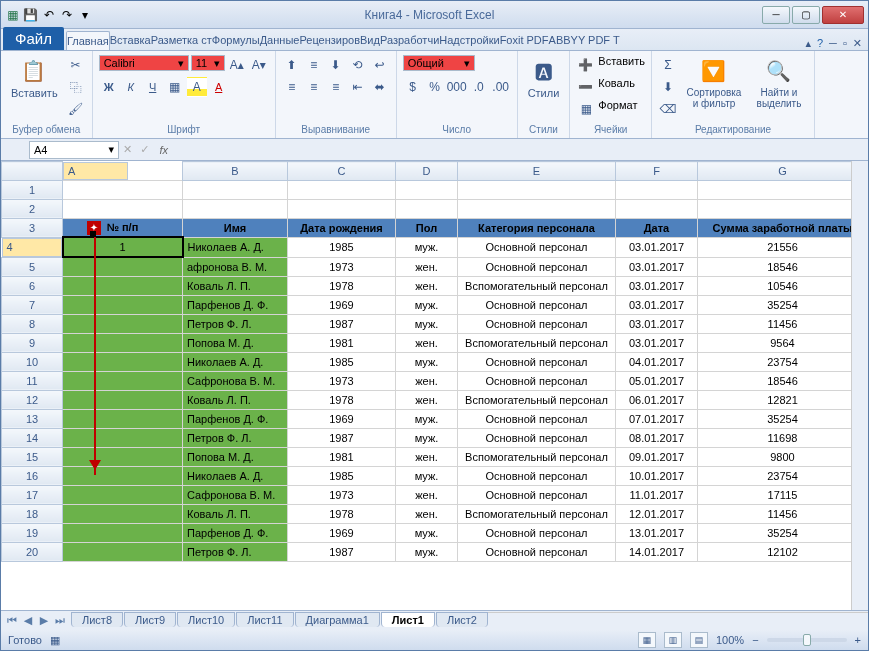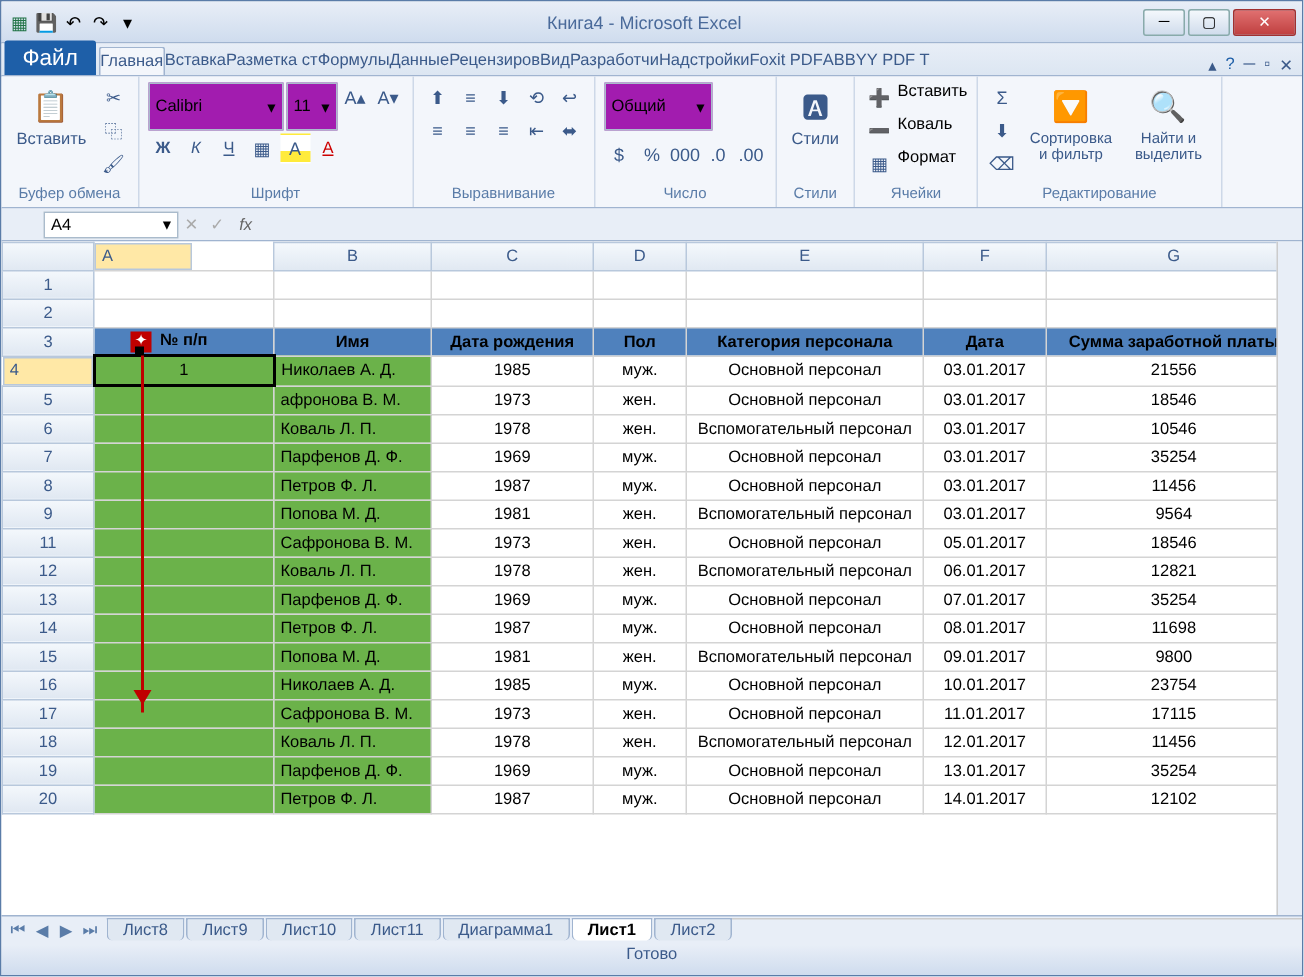"Calibri" .sel { background: #a21caf -> #ef4444; height: 32px -> 16px }
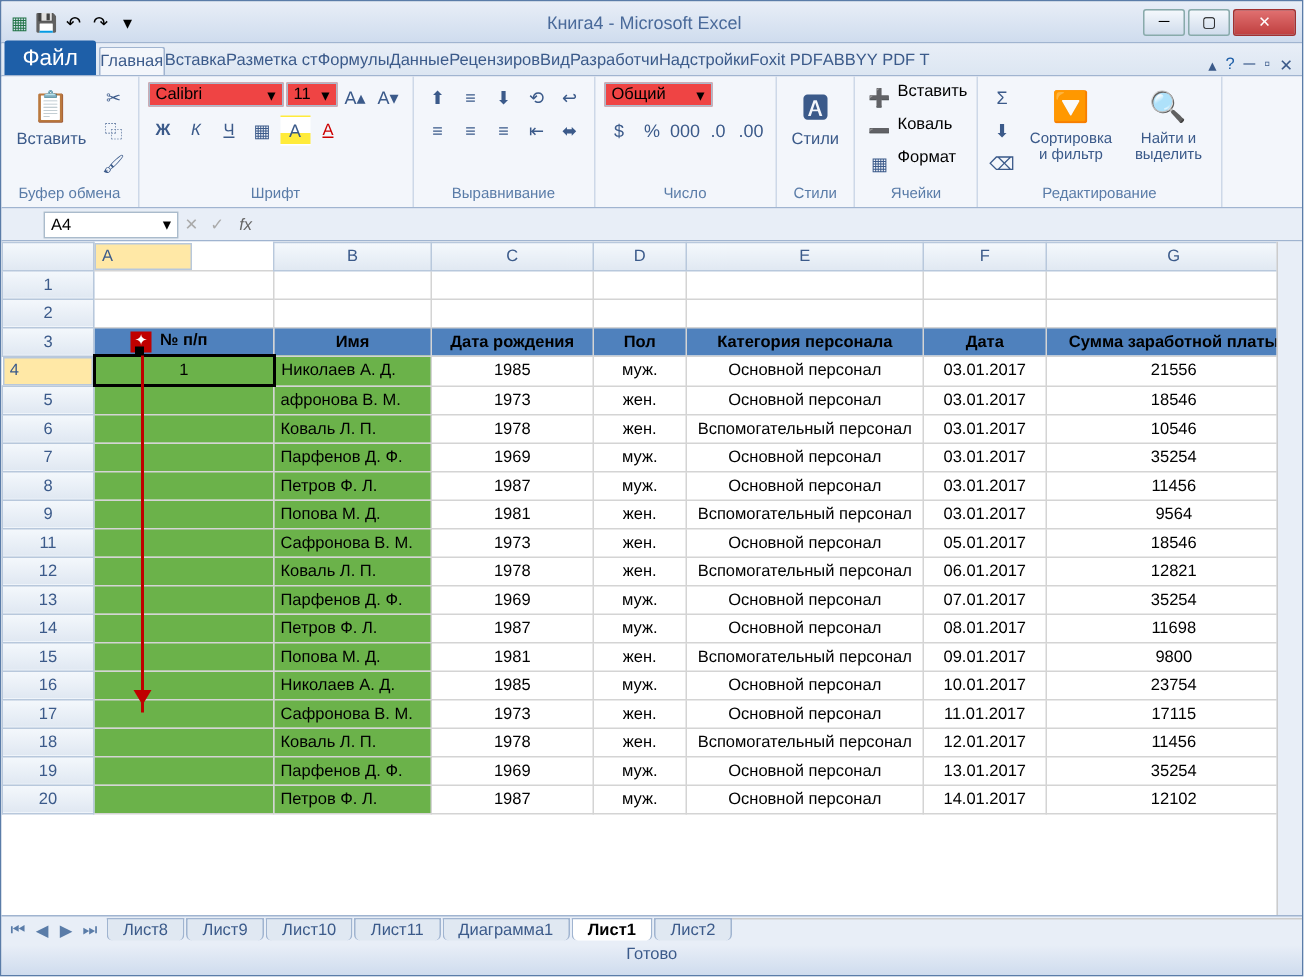"10" tr { html: none -> <tr> <td>10</td> <td></td> <td>Николаев А. Д.</td> <td>1985</td> <td>муж.</td> <td>Основной персонал</td> <td>04.01.2017</td> <td>23754</td> </tr> }
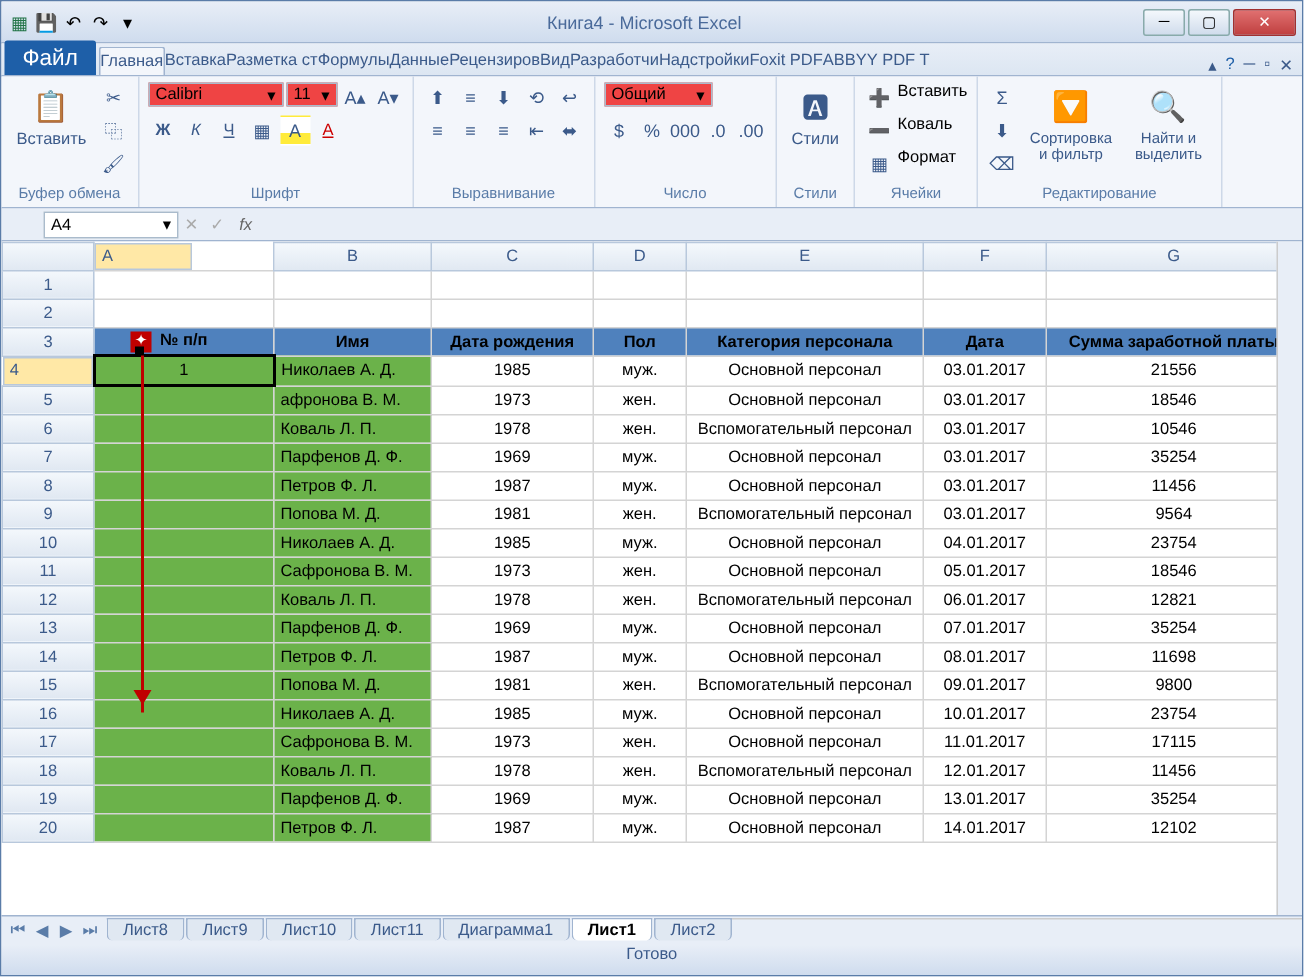"Готово" .status { flex-direction: column -> none }
